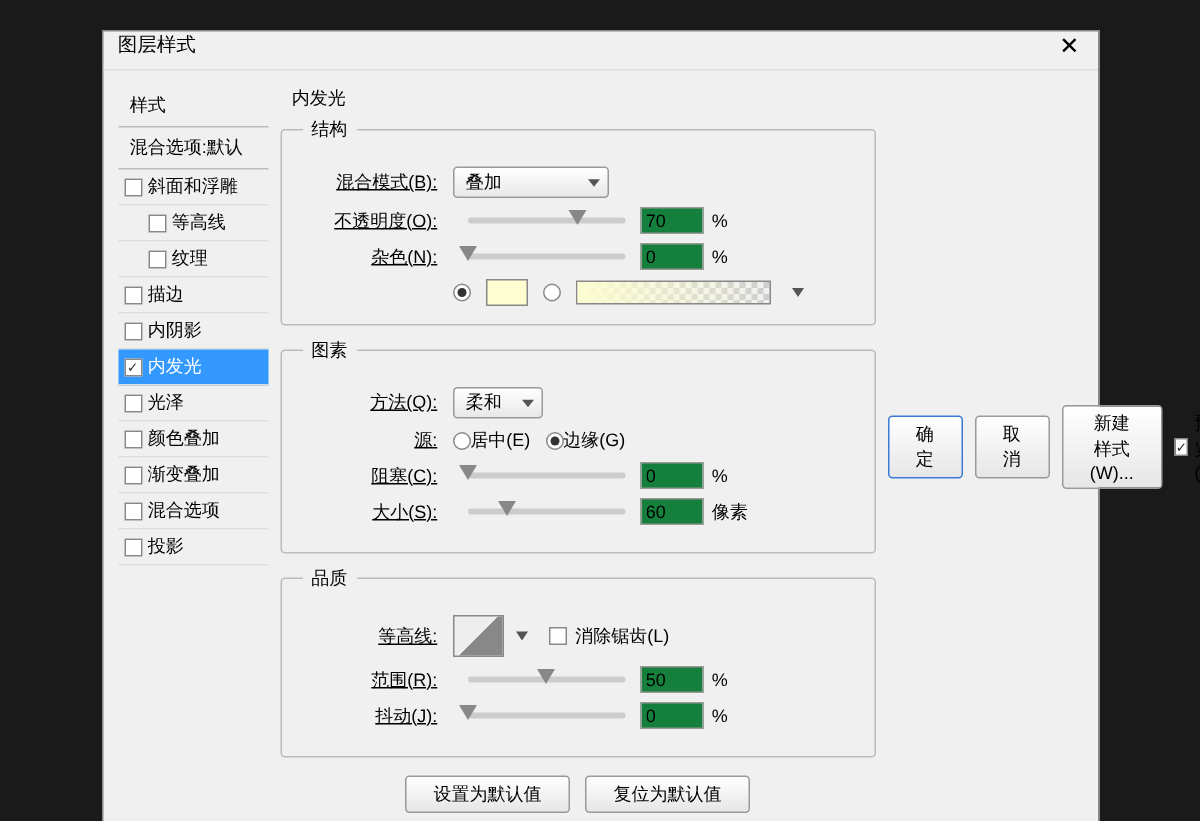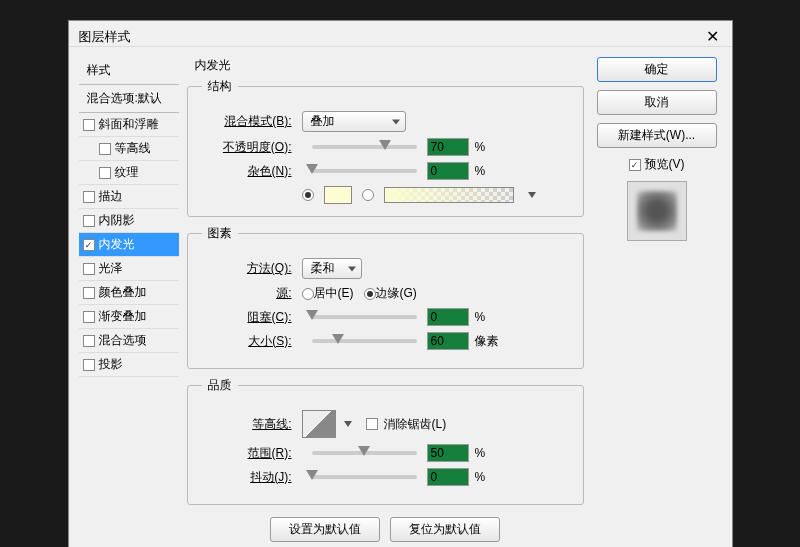"图层样式" .titlebar { align-items: flex-end -> flex-start }
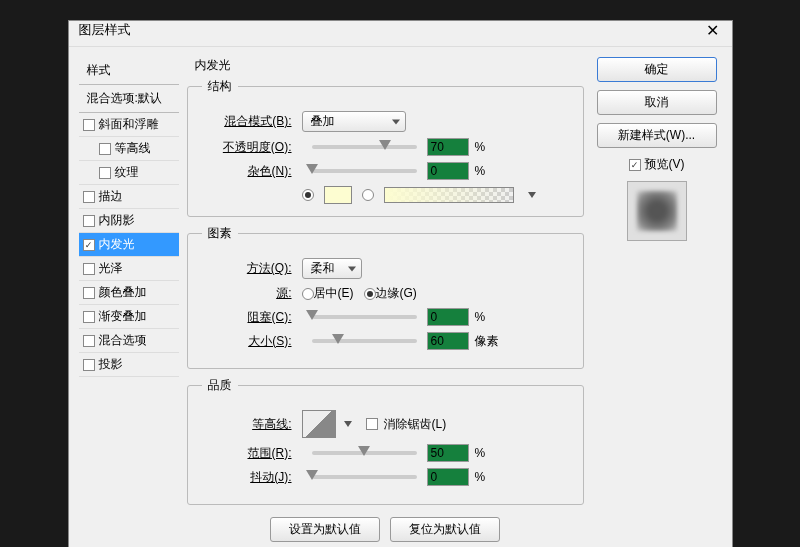"确定" .right { flex-direction: column -> row }
